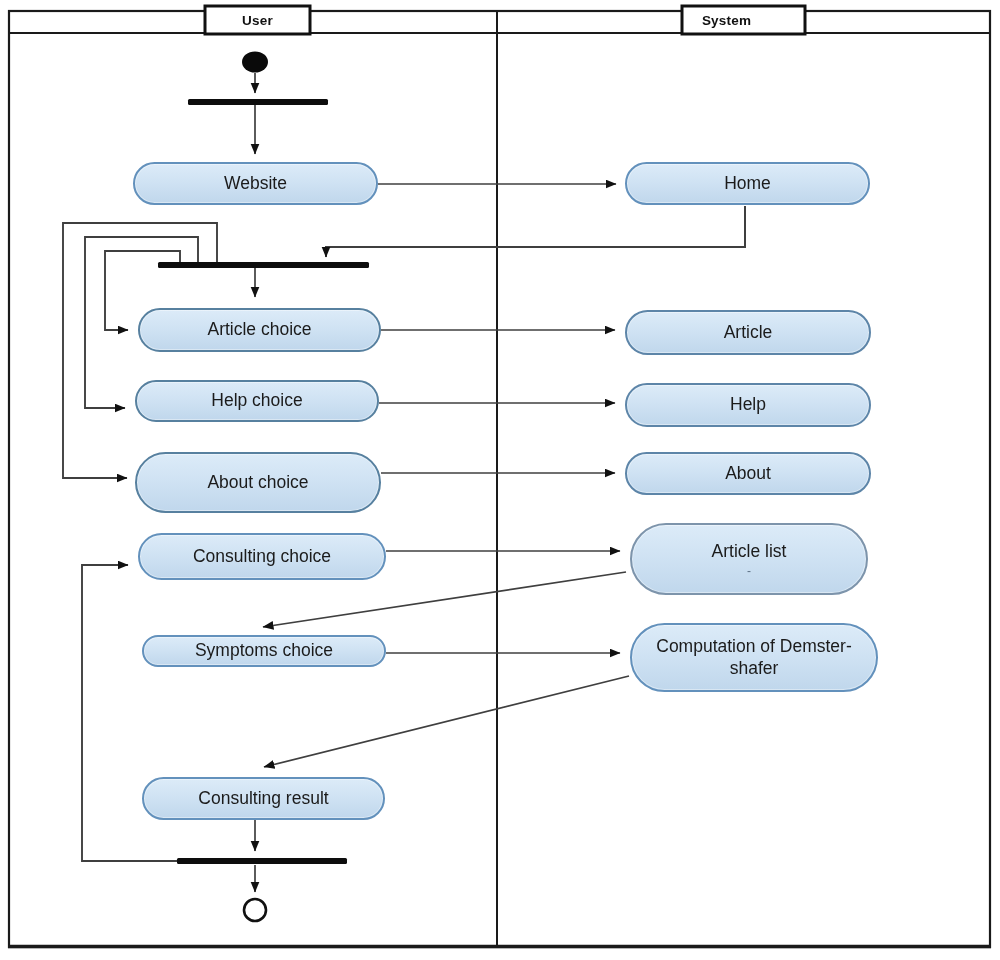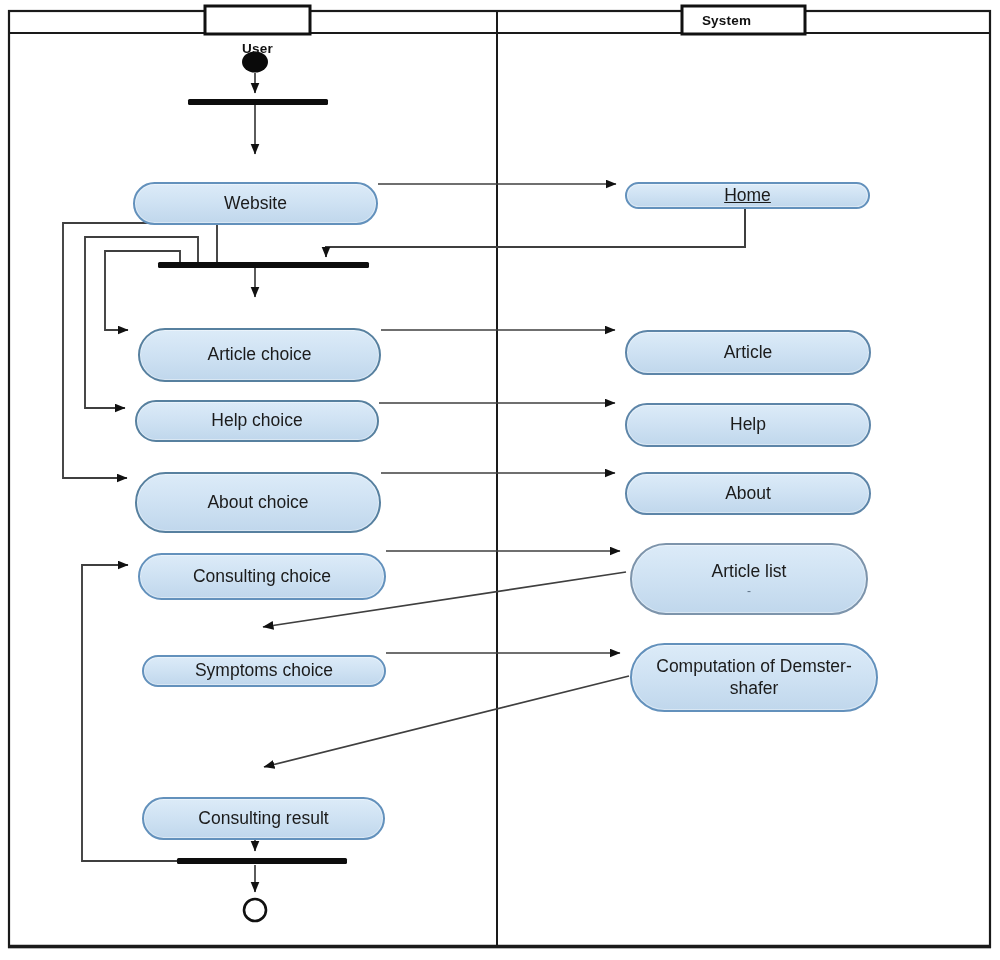"User" div.lane-label { margin-top: 28px -> none }
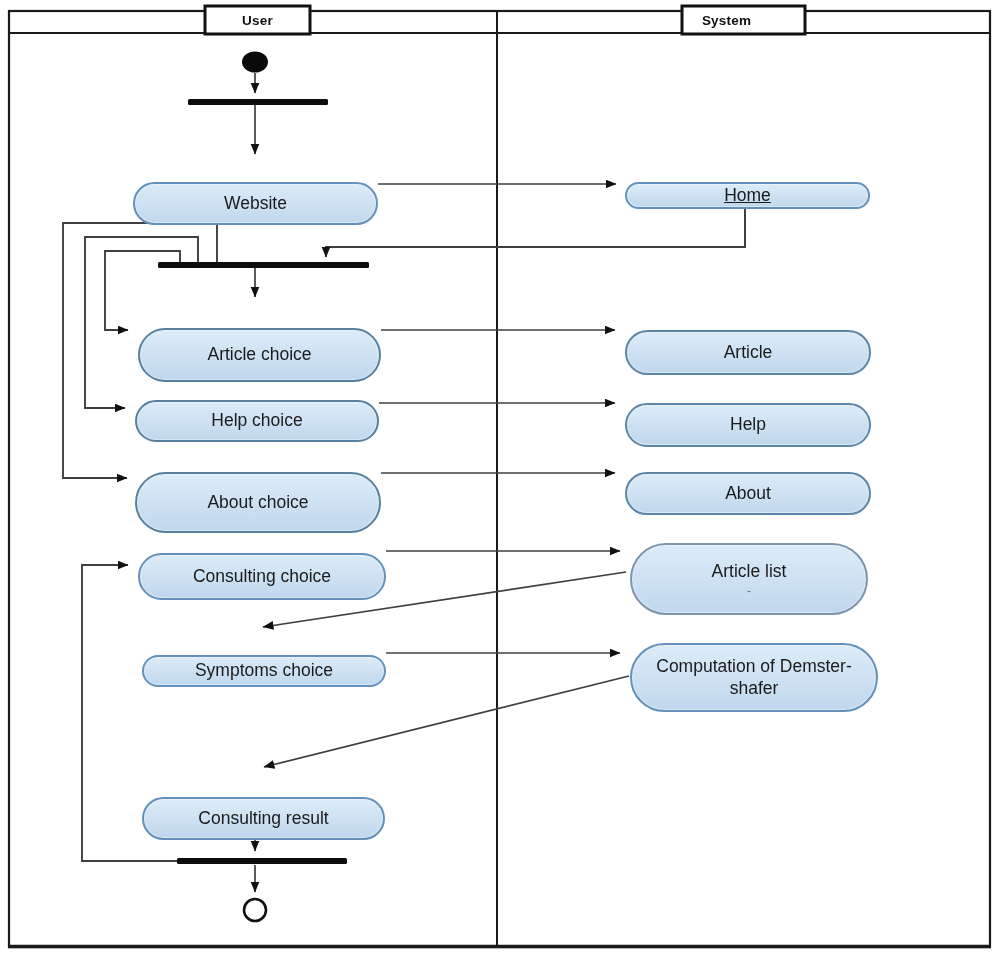"Website" .activity { margin-top: 20px -> none }
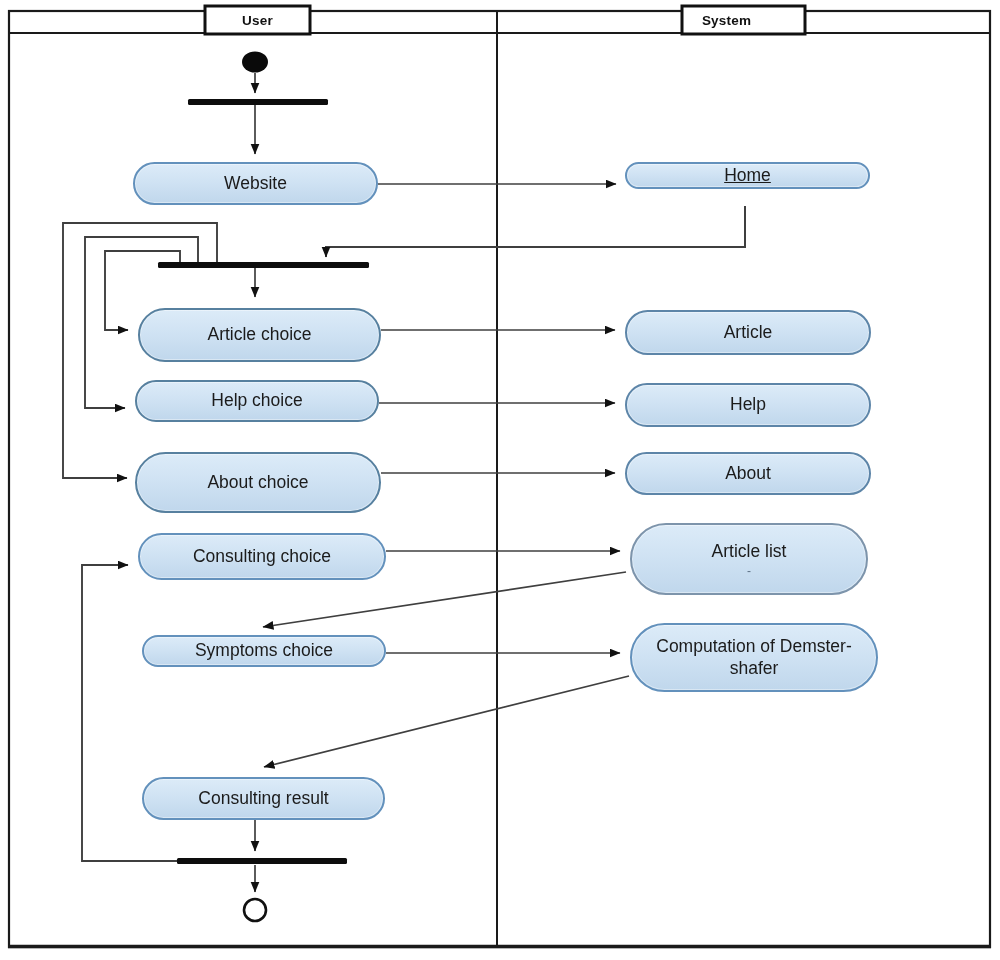"Home" div.activity { height: 27px -> 43px; text-decoration: underline -> none }
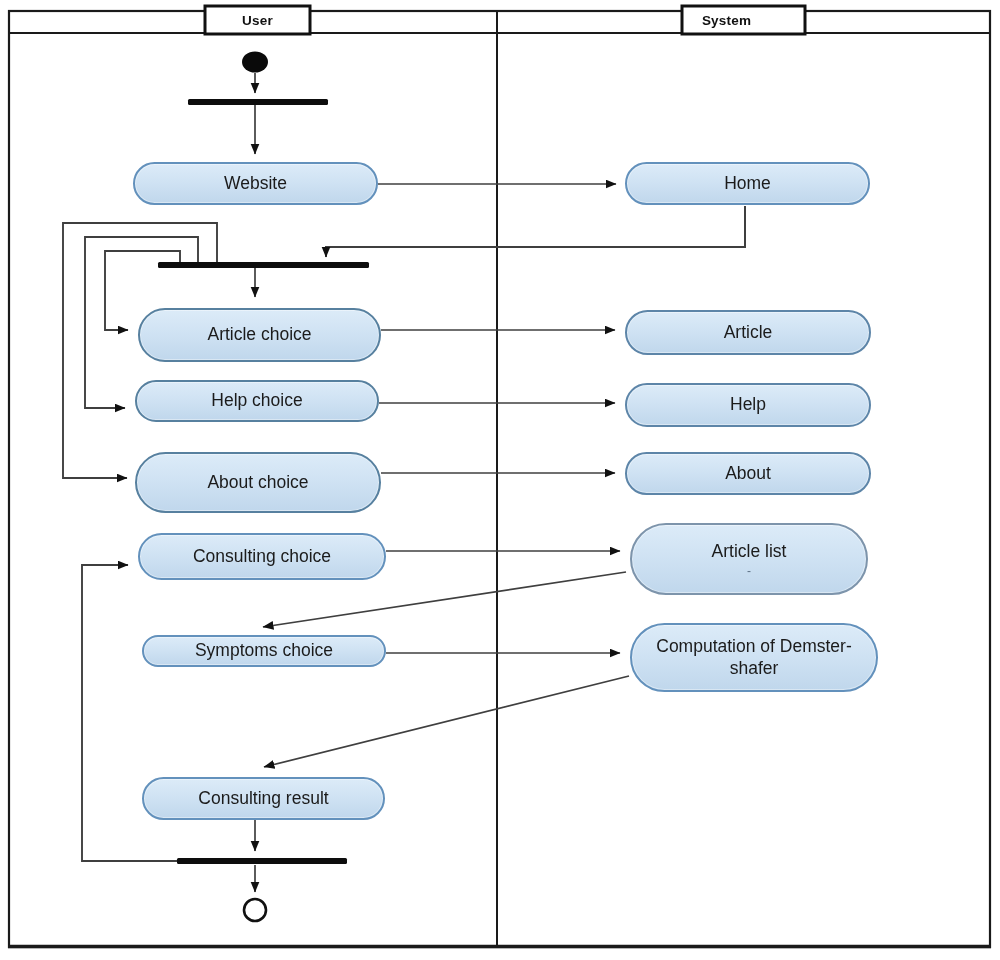"Article choice" div.activity { height: 54px -> 44px }
